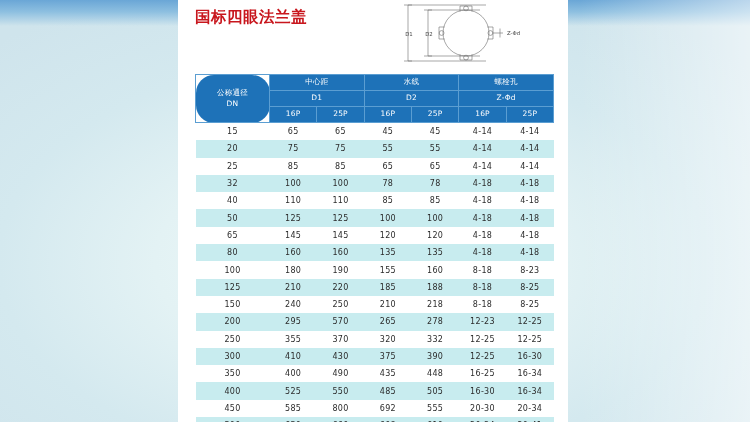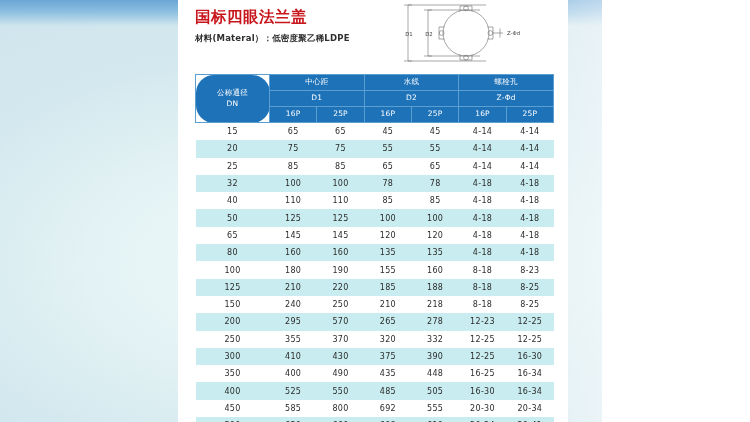"国标四眼法兰盖" #page { width: 602px -> 750px }
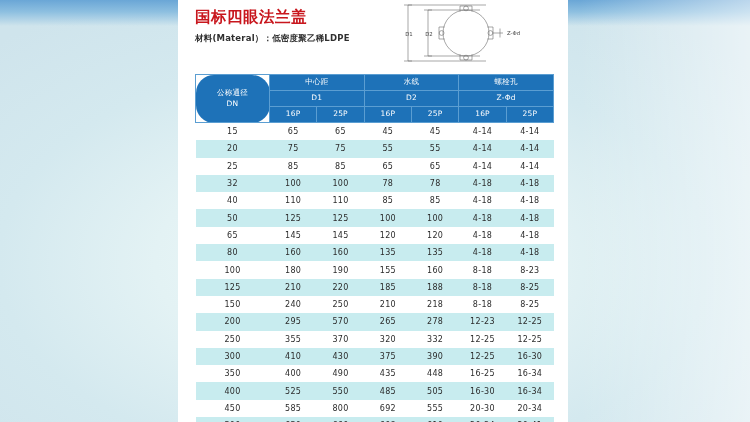"材料(Materal）：低密度聚乙稀LDPE" div.doc-subtitle { html: <div>材料(Materal）：低密度聚乙稀LDPE</div> -> none }
